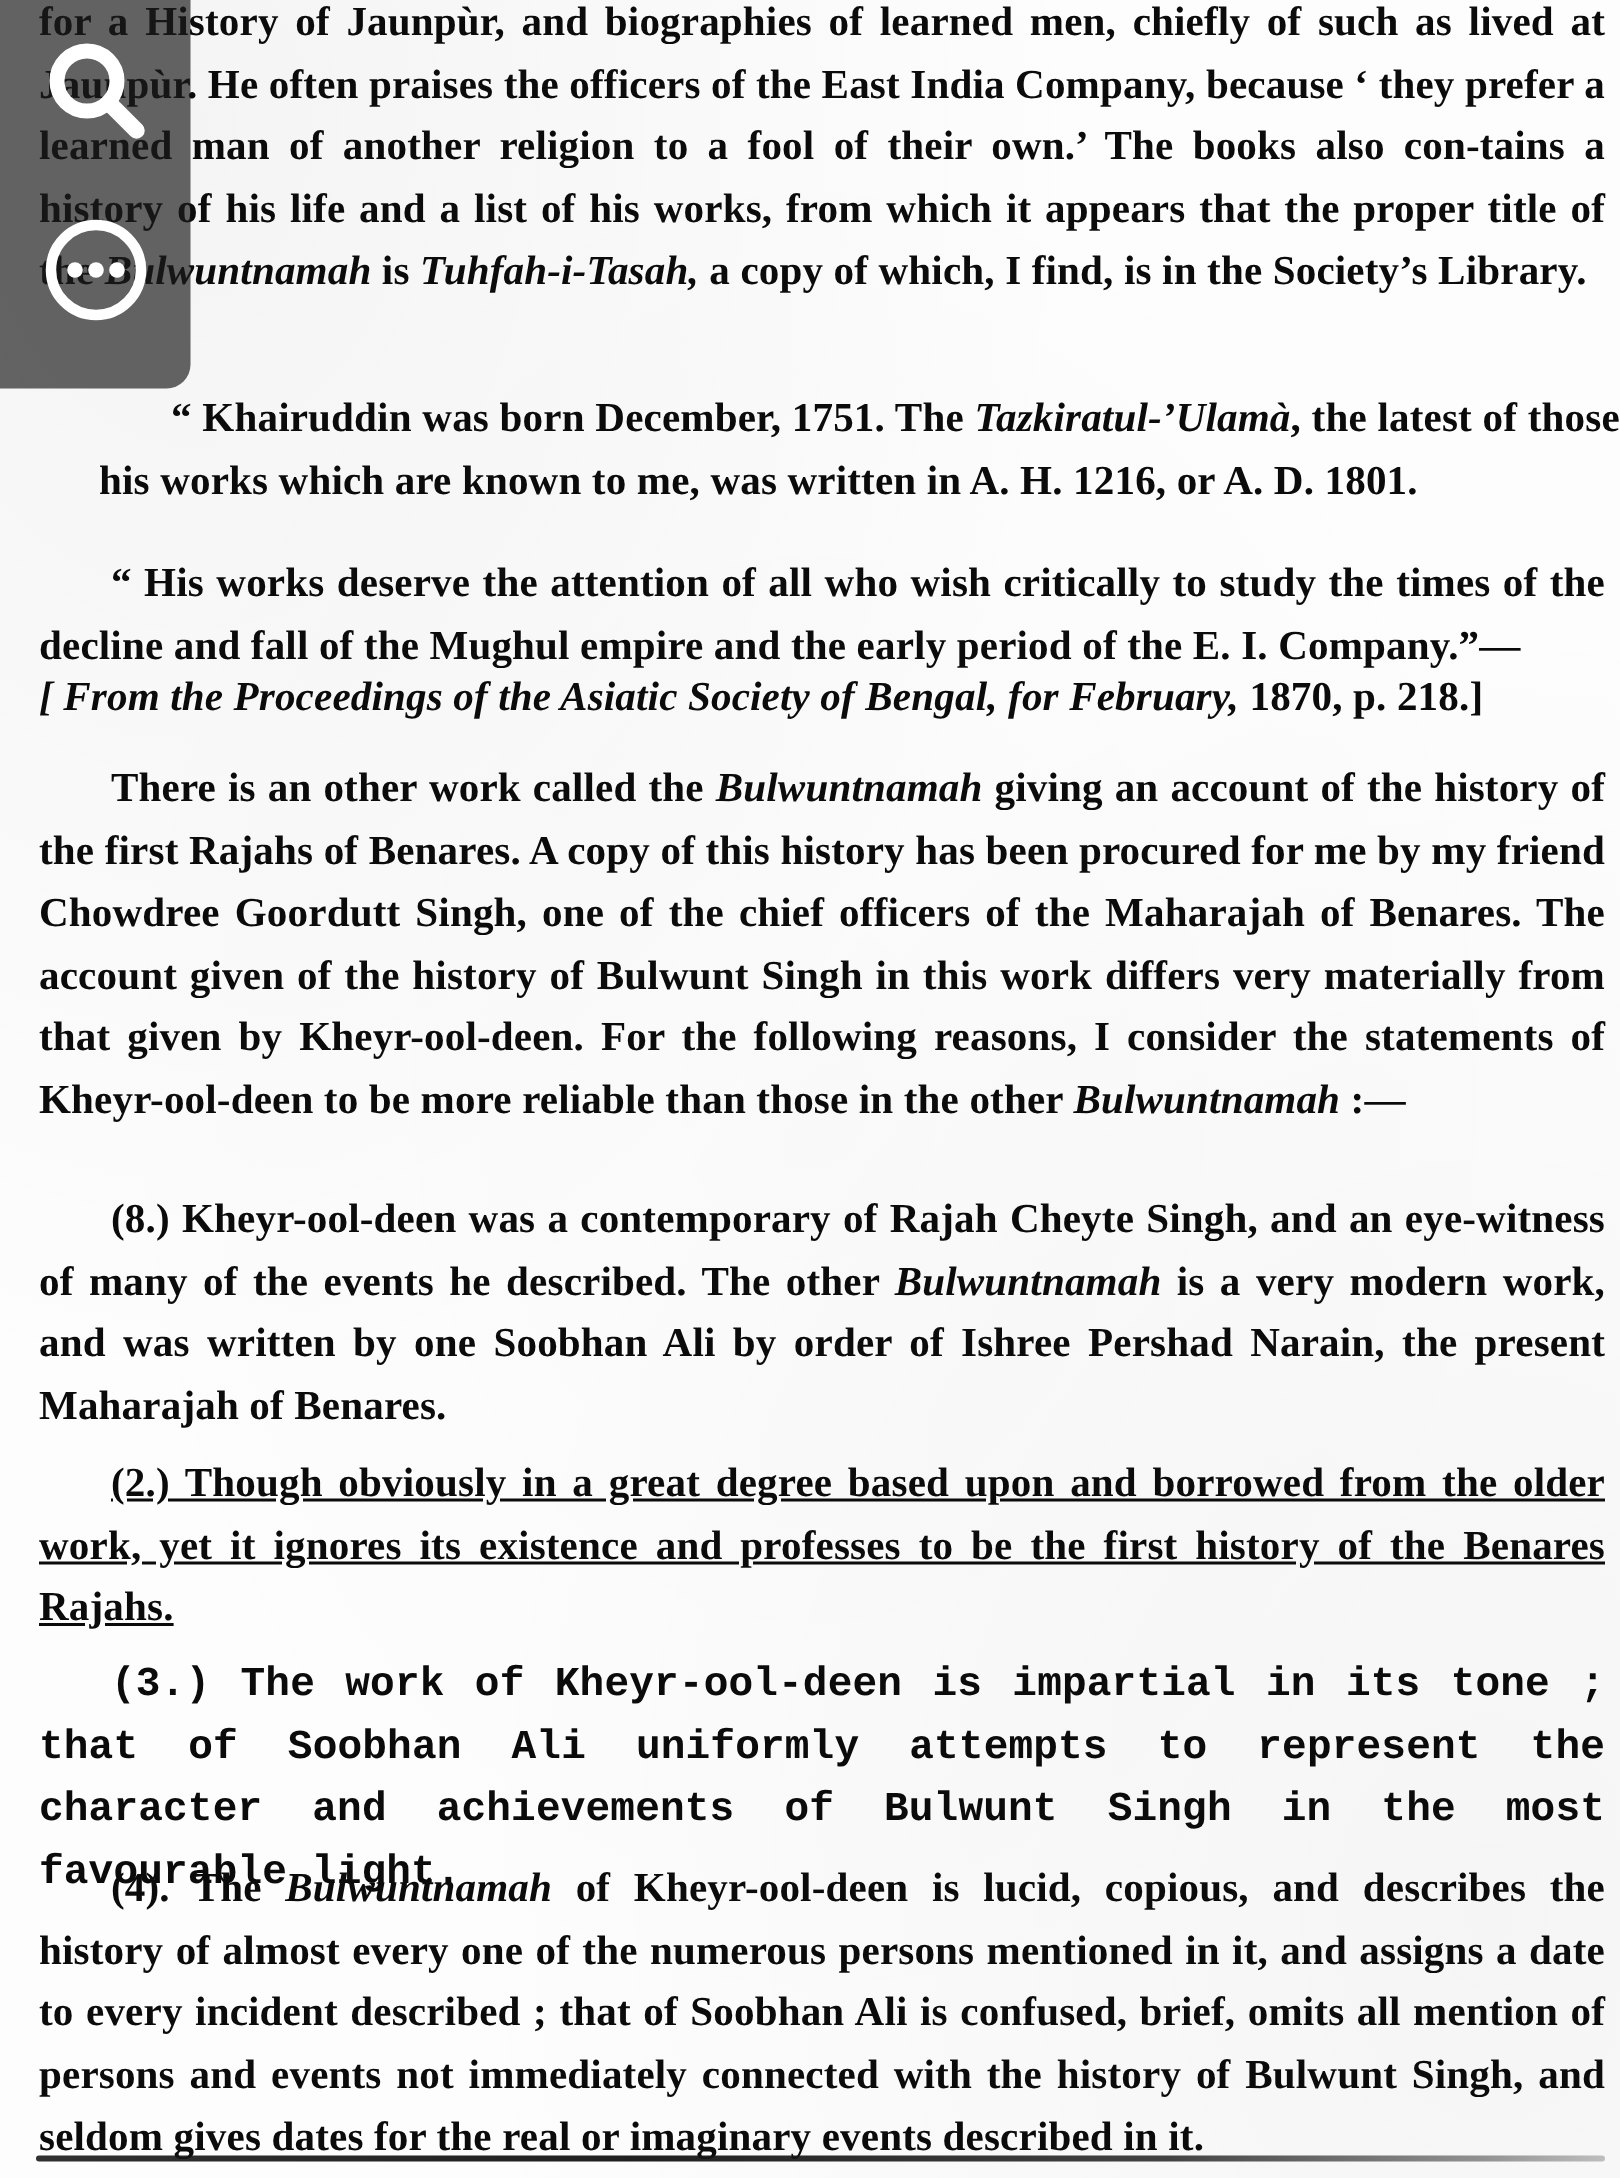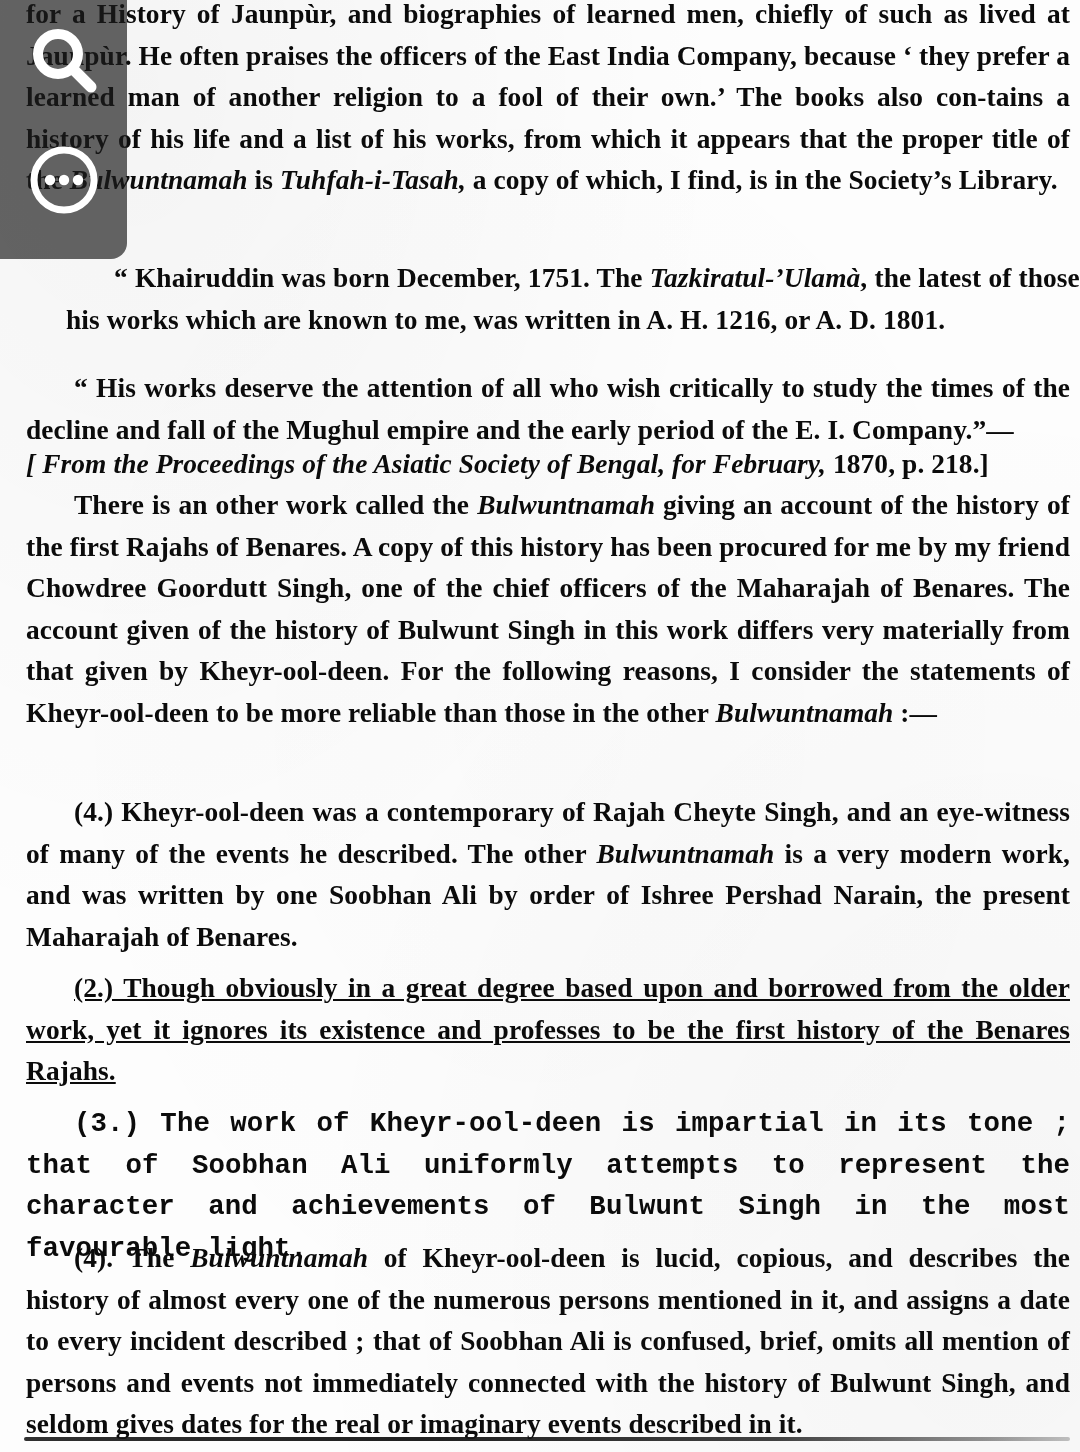"There is an other work" #p-body { top: 485px -> 505px }
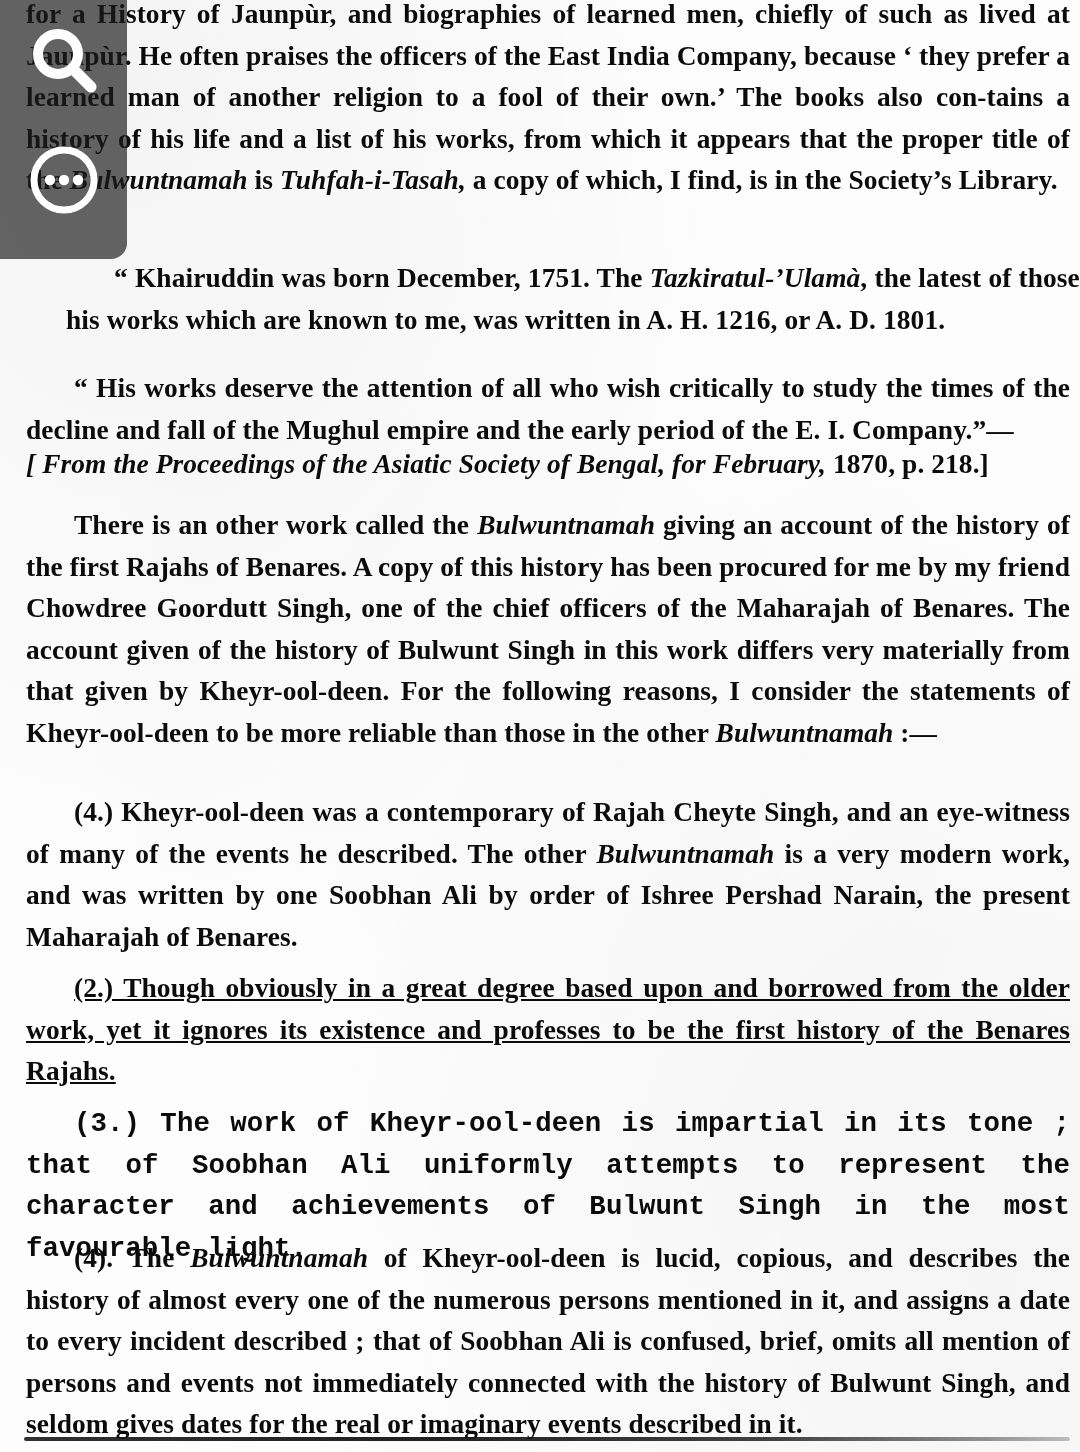"(4.) Kheyr-ool-deen was a contemporary" span.roman { text: 4 -> 8 }
